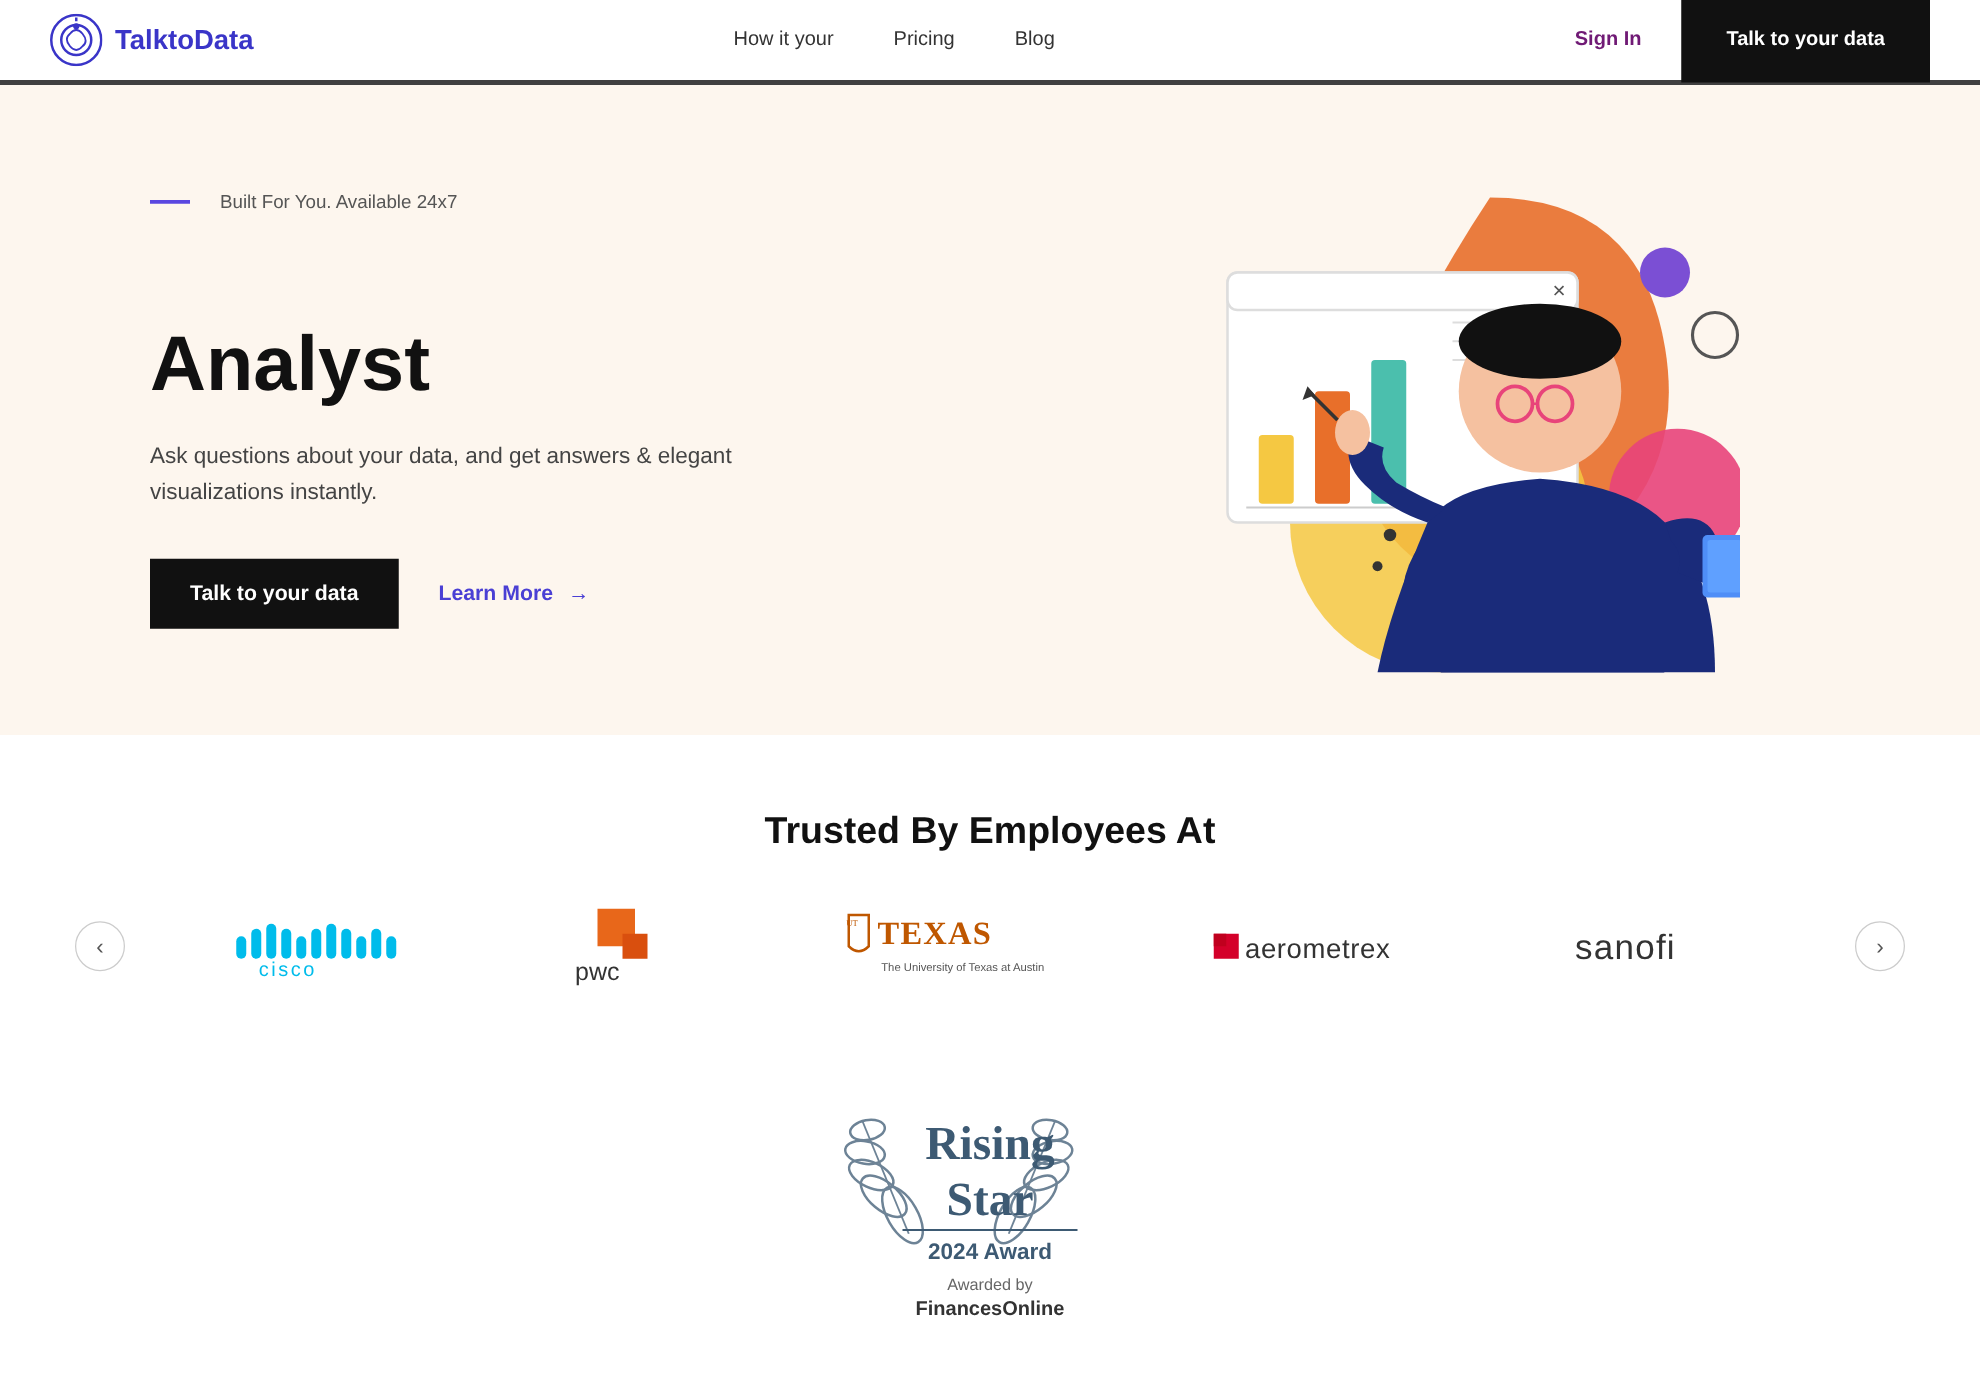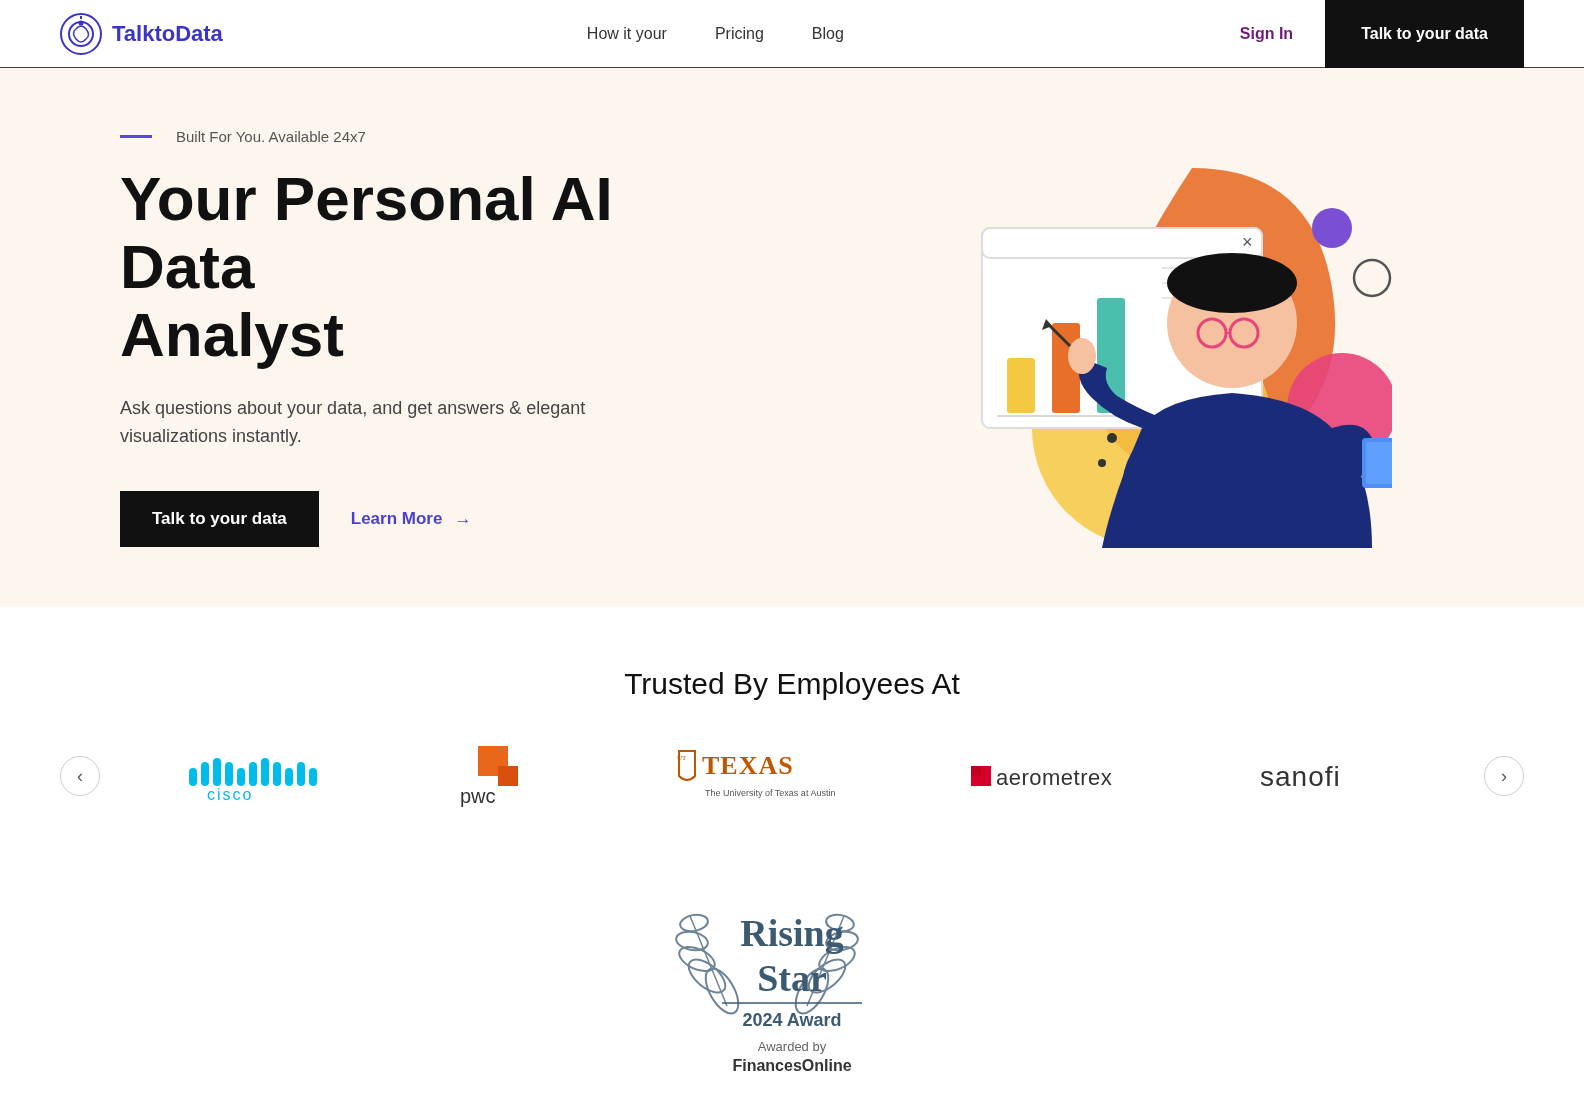"TalktoData" .navbar { border-bottom: 1px solid #404040 -> 4px solid #404040; padding: 0 60px -> 0 40px }
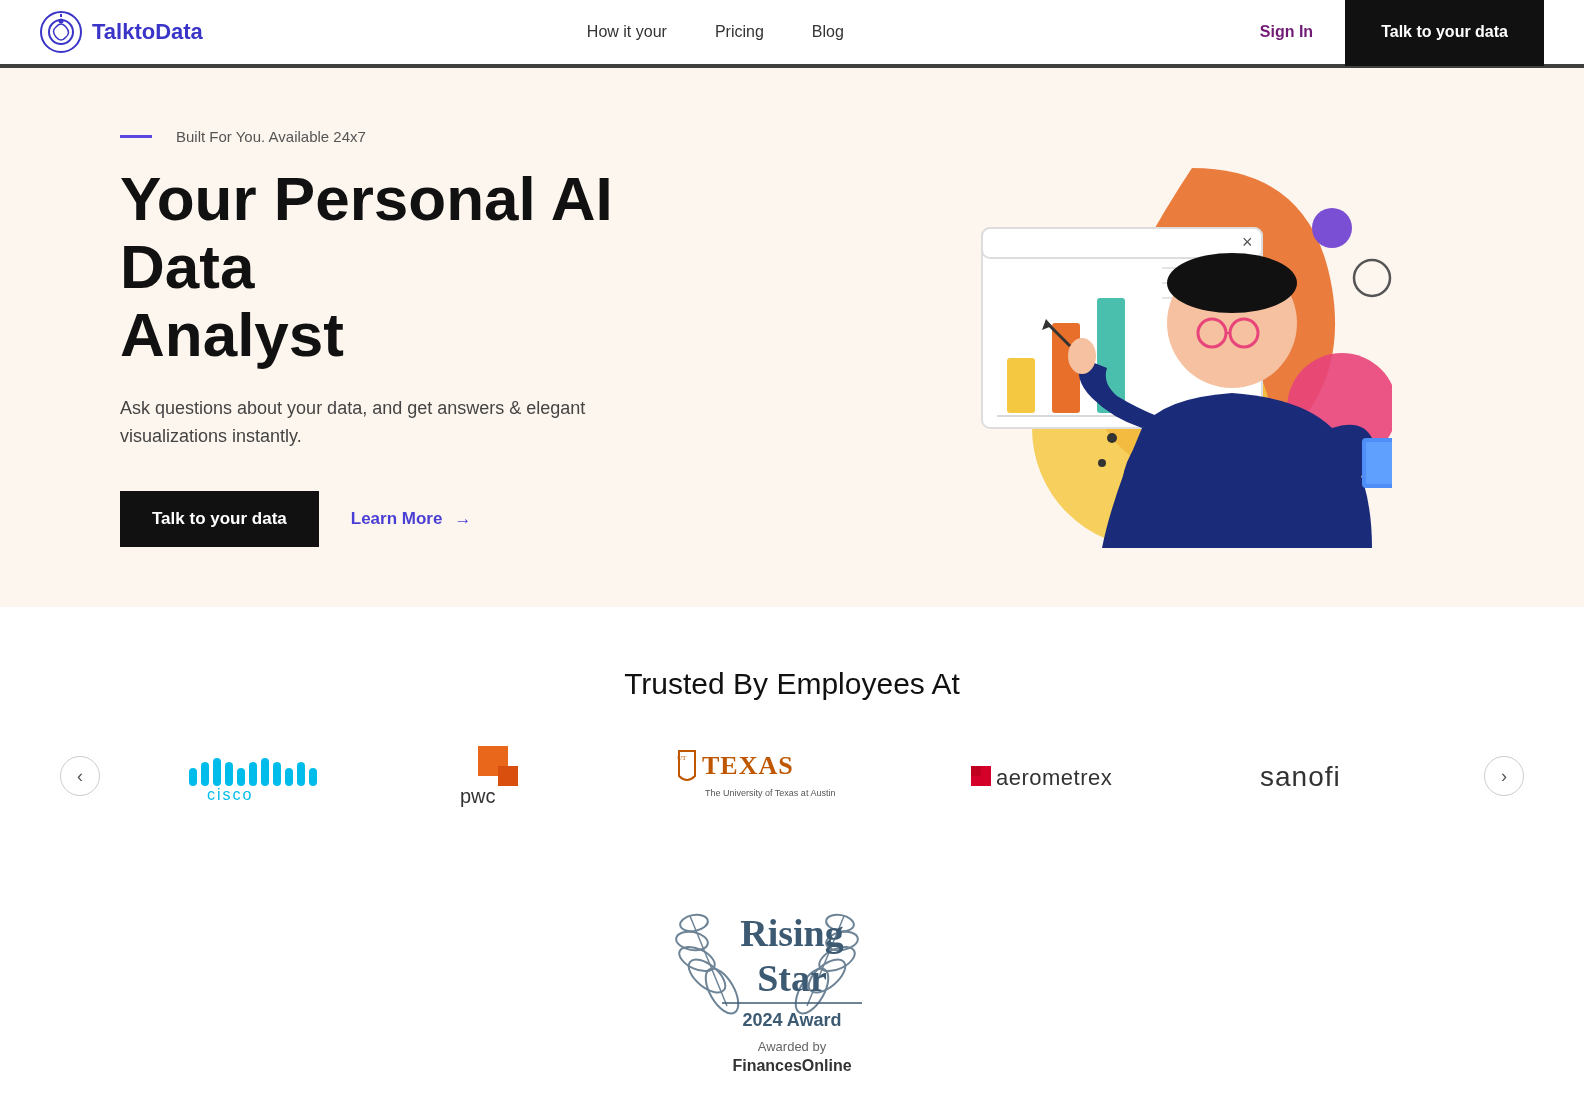"Your Personal AI Data" span { html: <span>Your Personal AI Data</span> -> none }
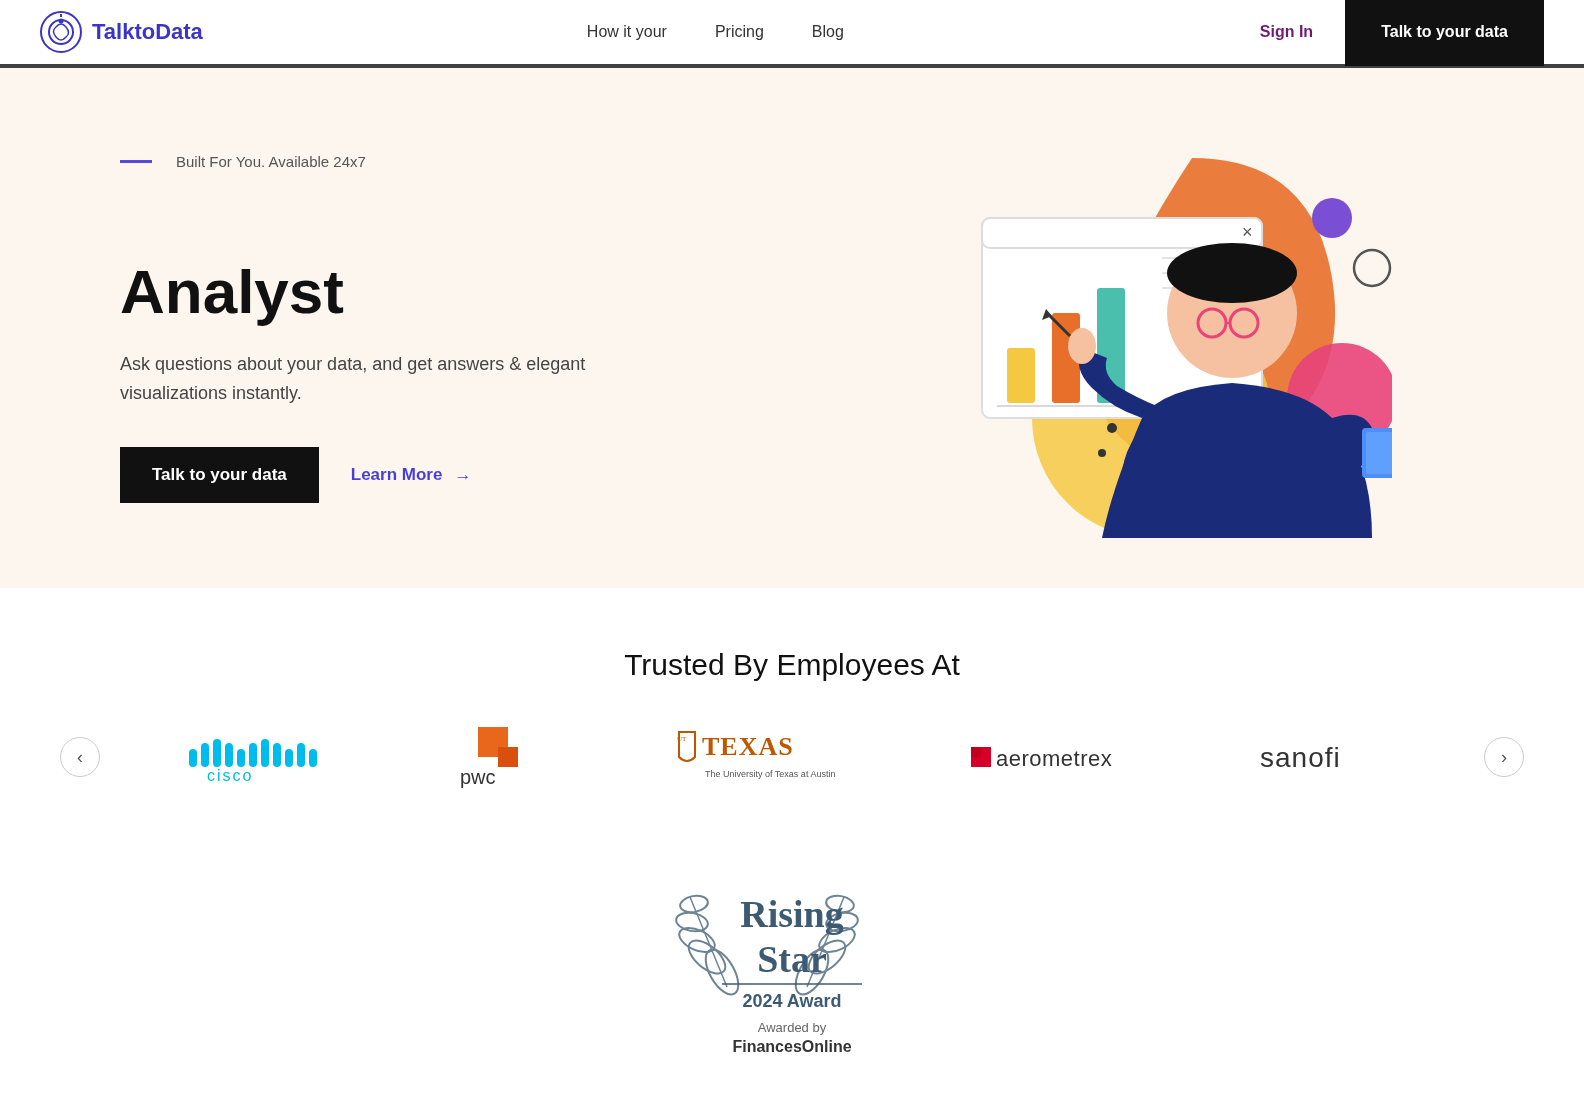"Trusted By Employees At" .trusted-title { font-weight: 400 -> 700 }
